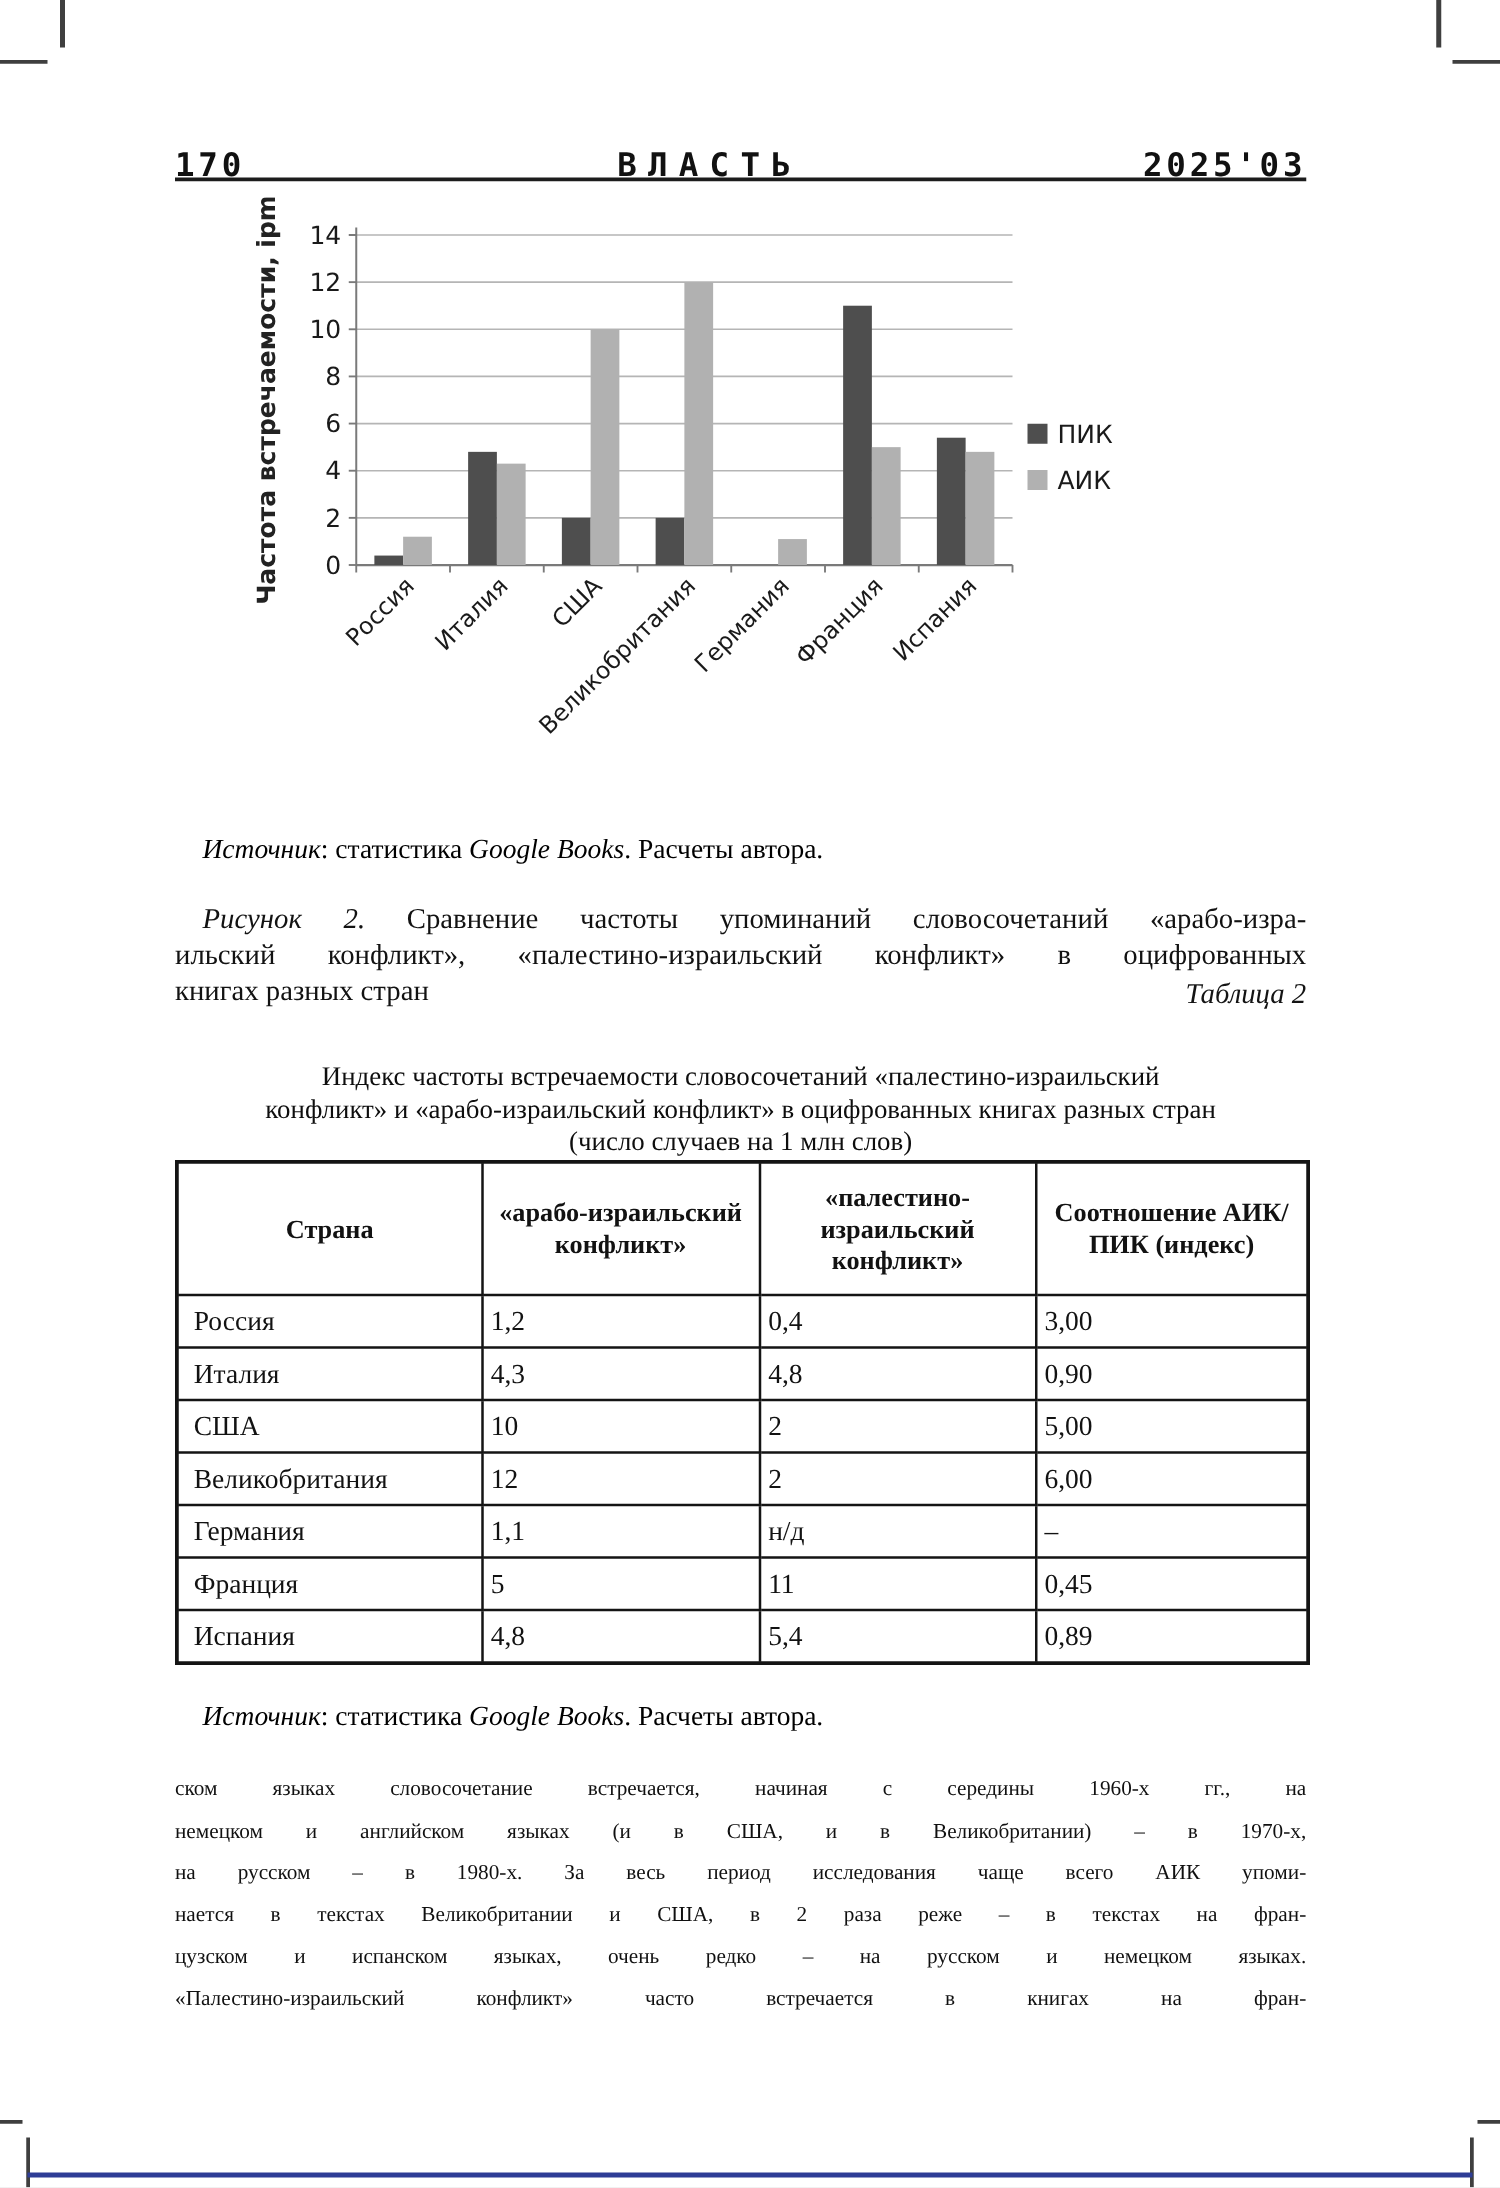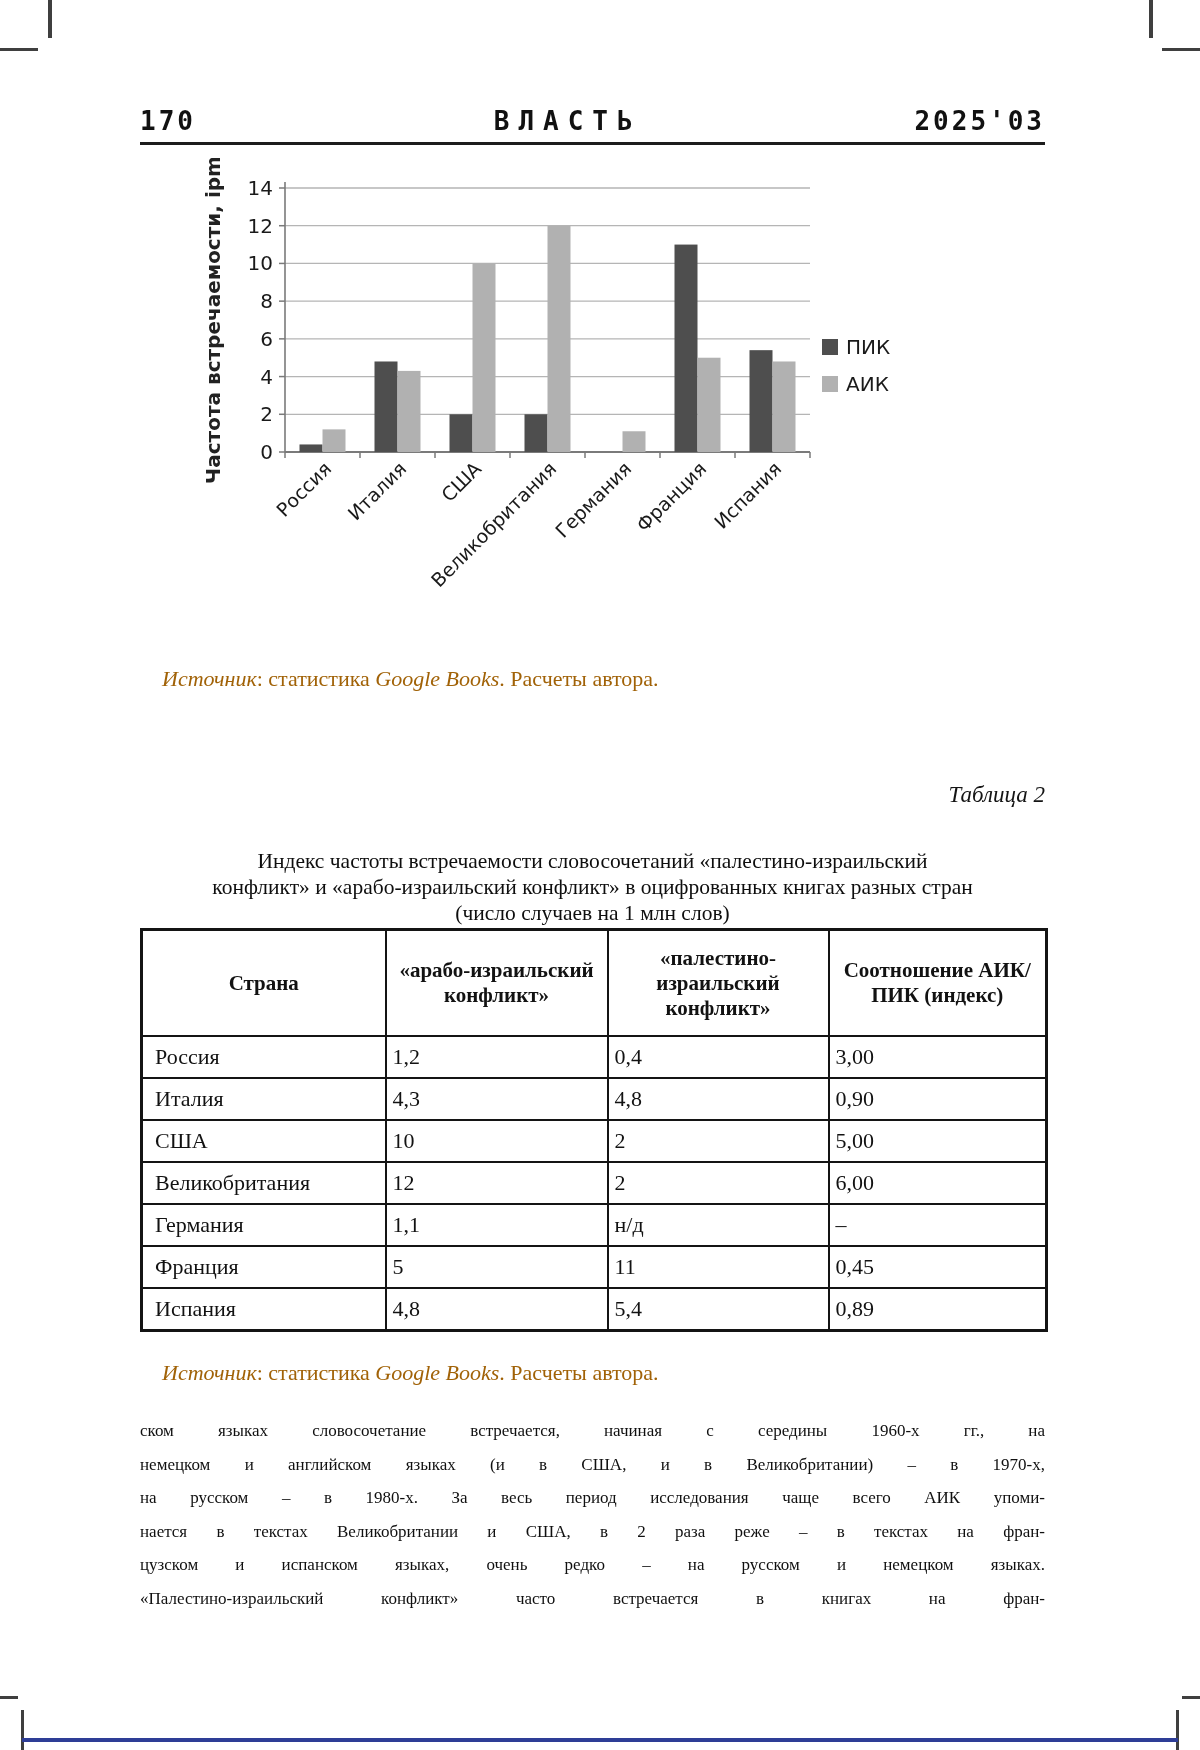"170" .header-row .pn,.header-row .iss { margin-top: none -> 12px }
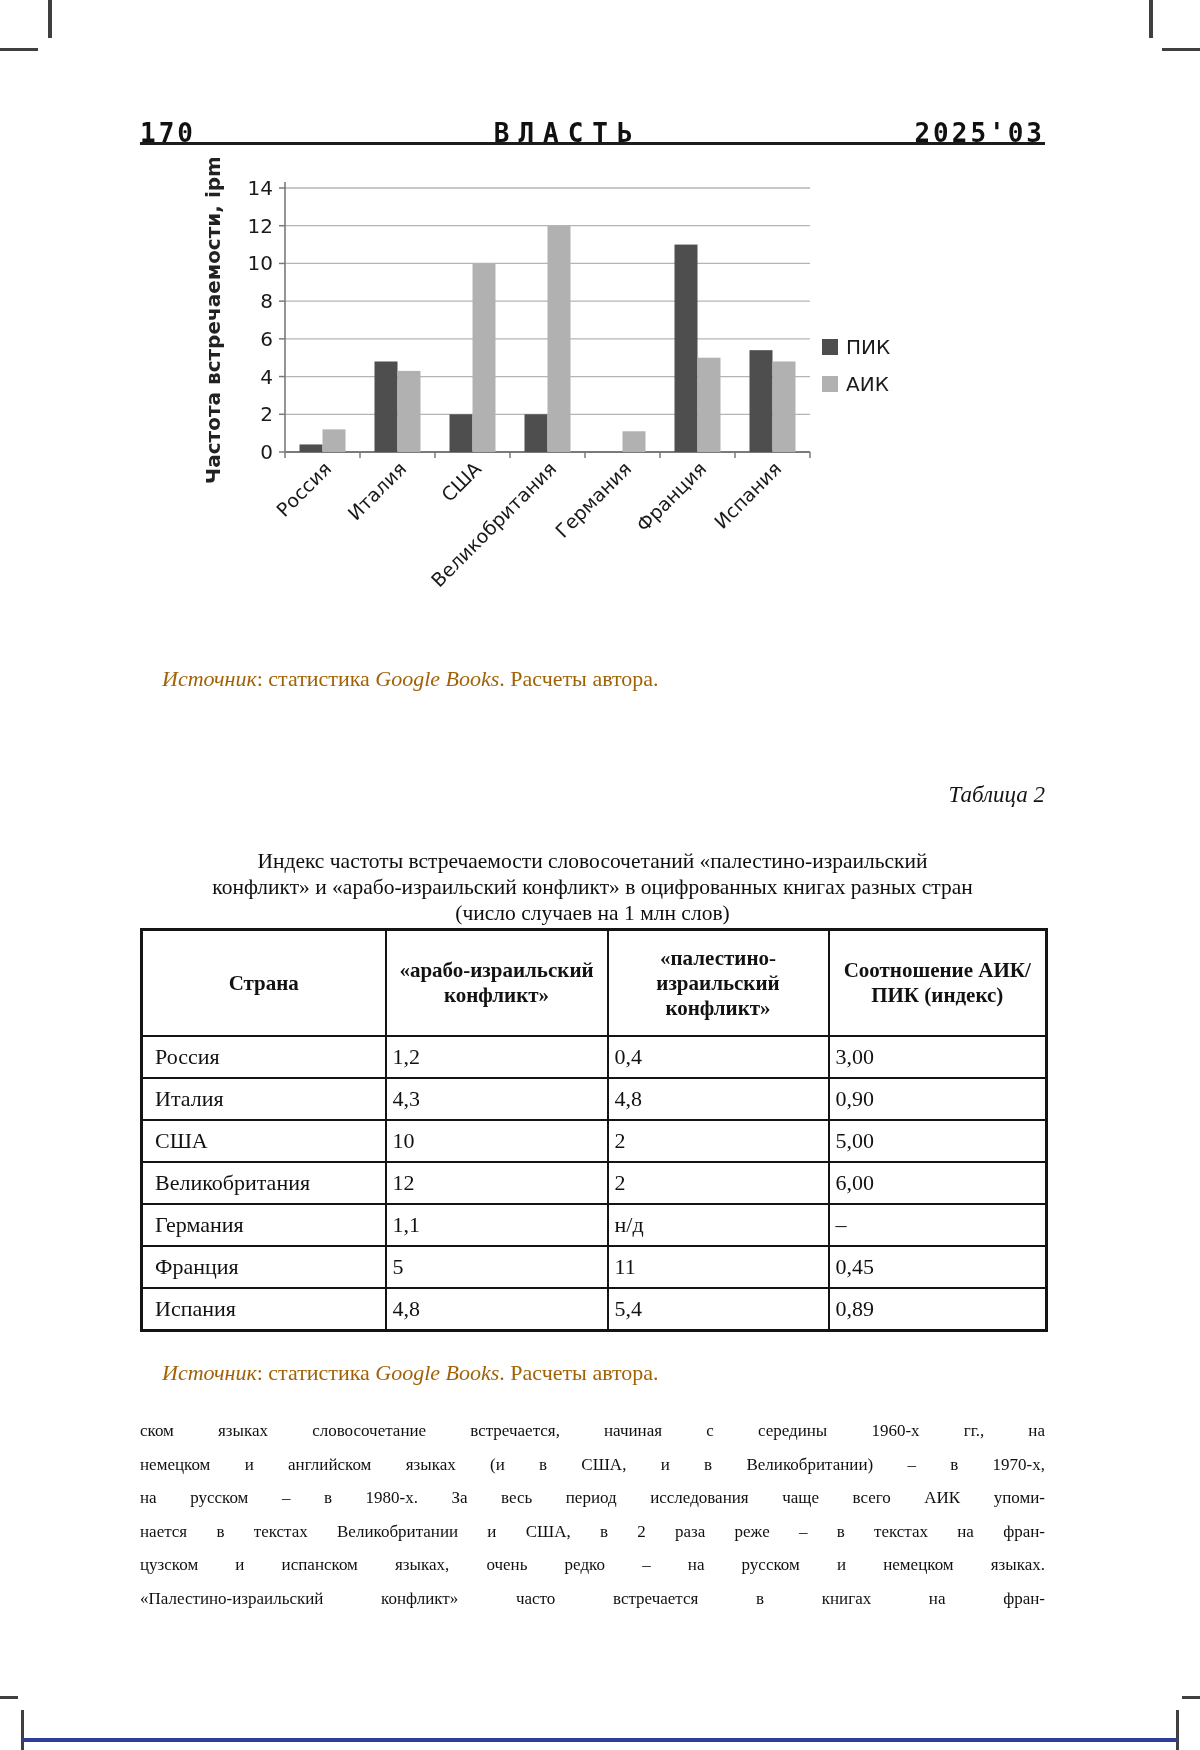"Источник: статистика Google Books." .src { color: #a16207 -> #000000 }
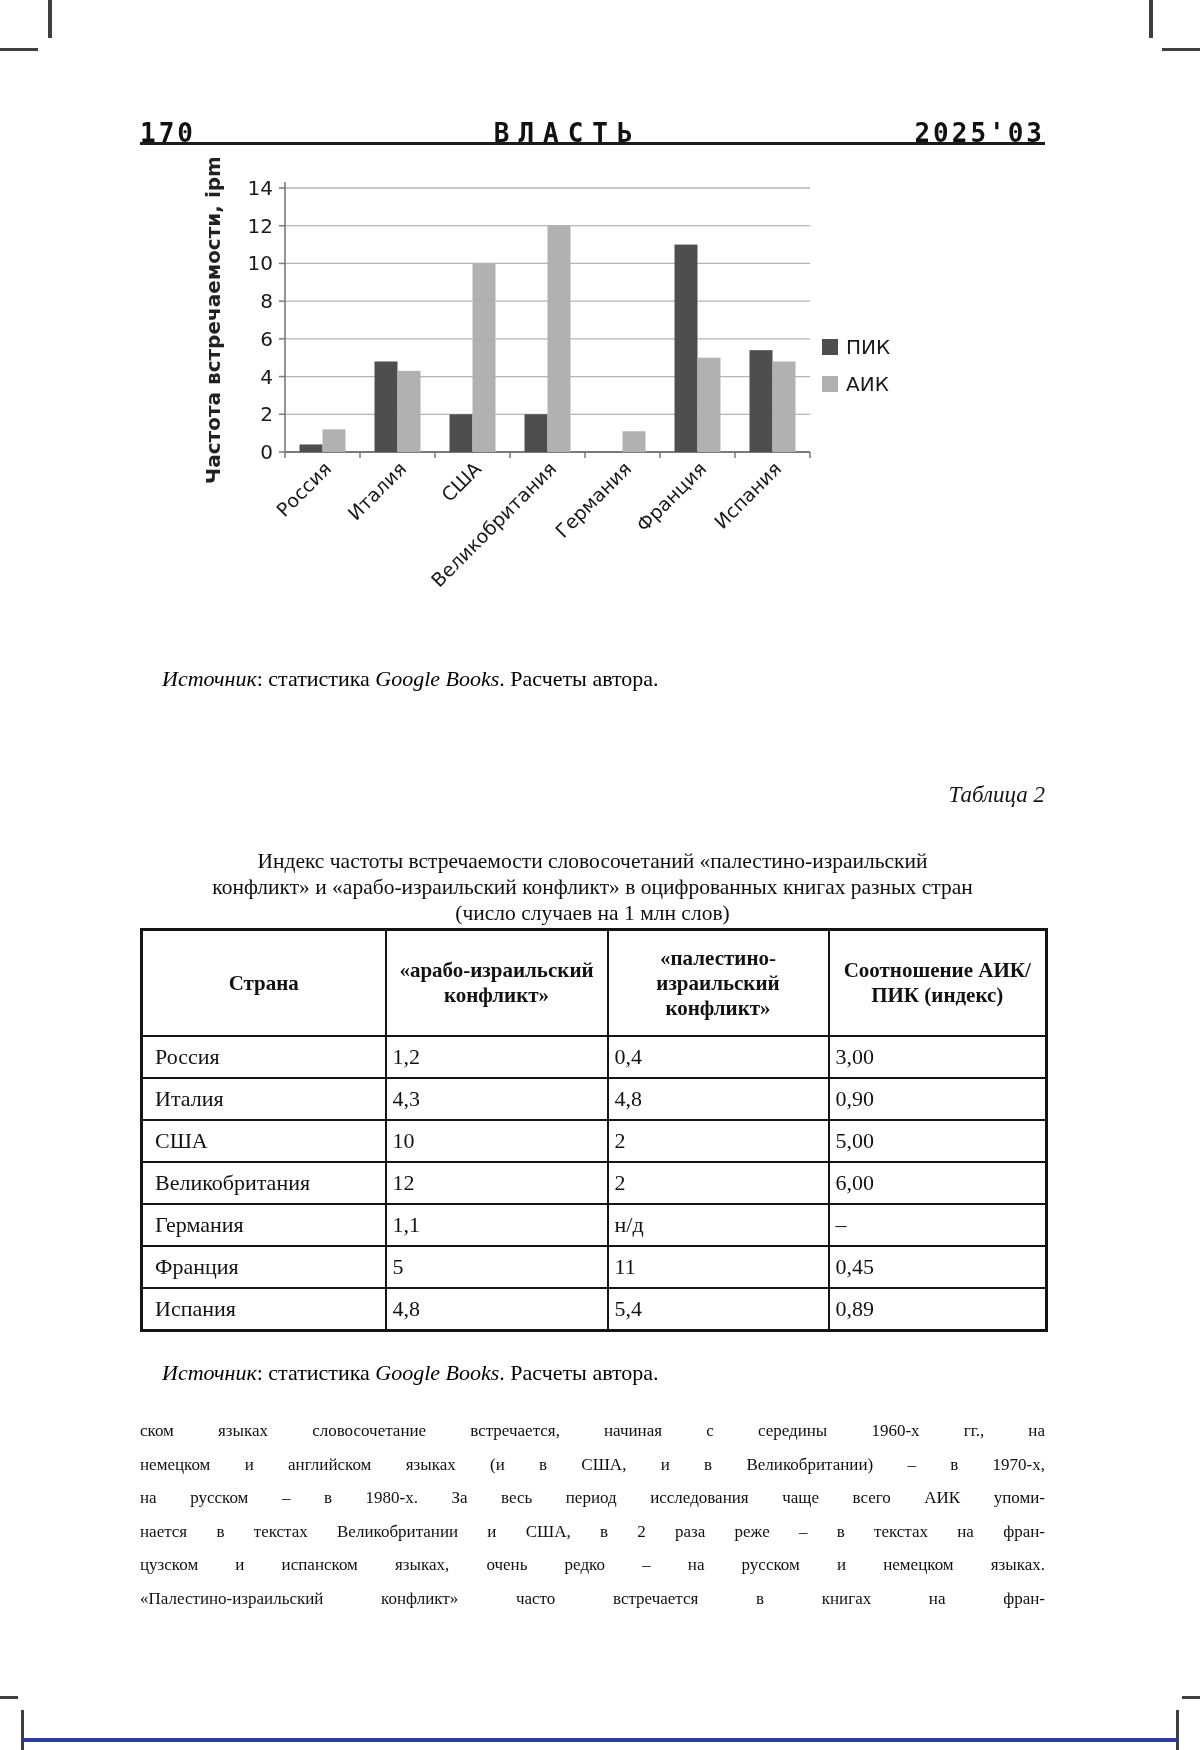"Рисунок 2. Сравнение частоты упоминаний" div.caption { html: none -> <div> <div> <span>Рисунок 2.</span><span> Сравнение частоты упоминаний словосочетаний «арабо-изра-</span> </div> <div>ильский конфликт», «палестино-израильский конфликт» в оцифрованных</div> <div>книгах разных стран</div> </div> }
